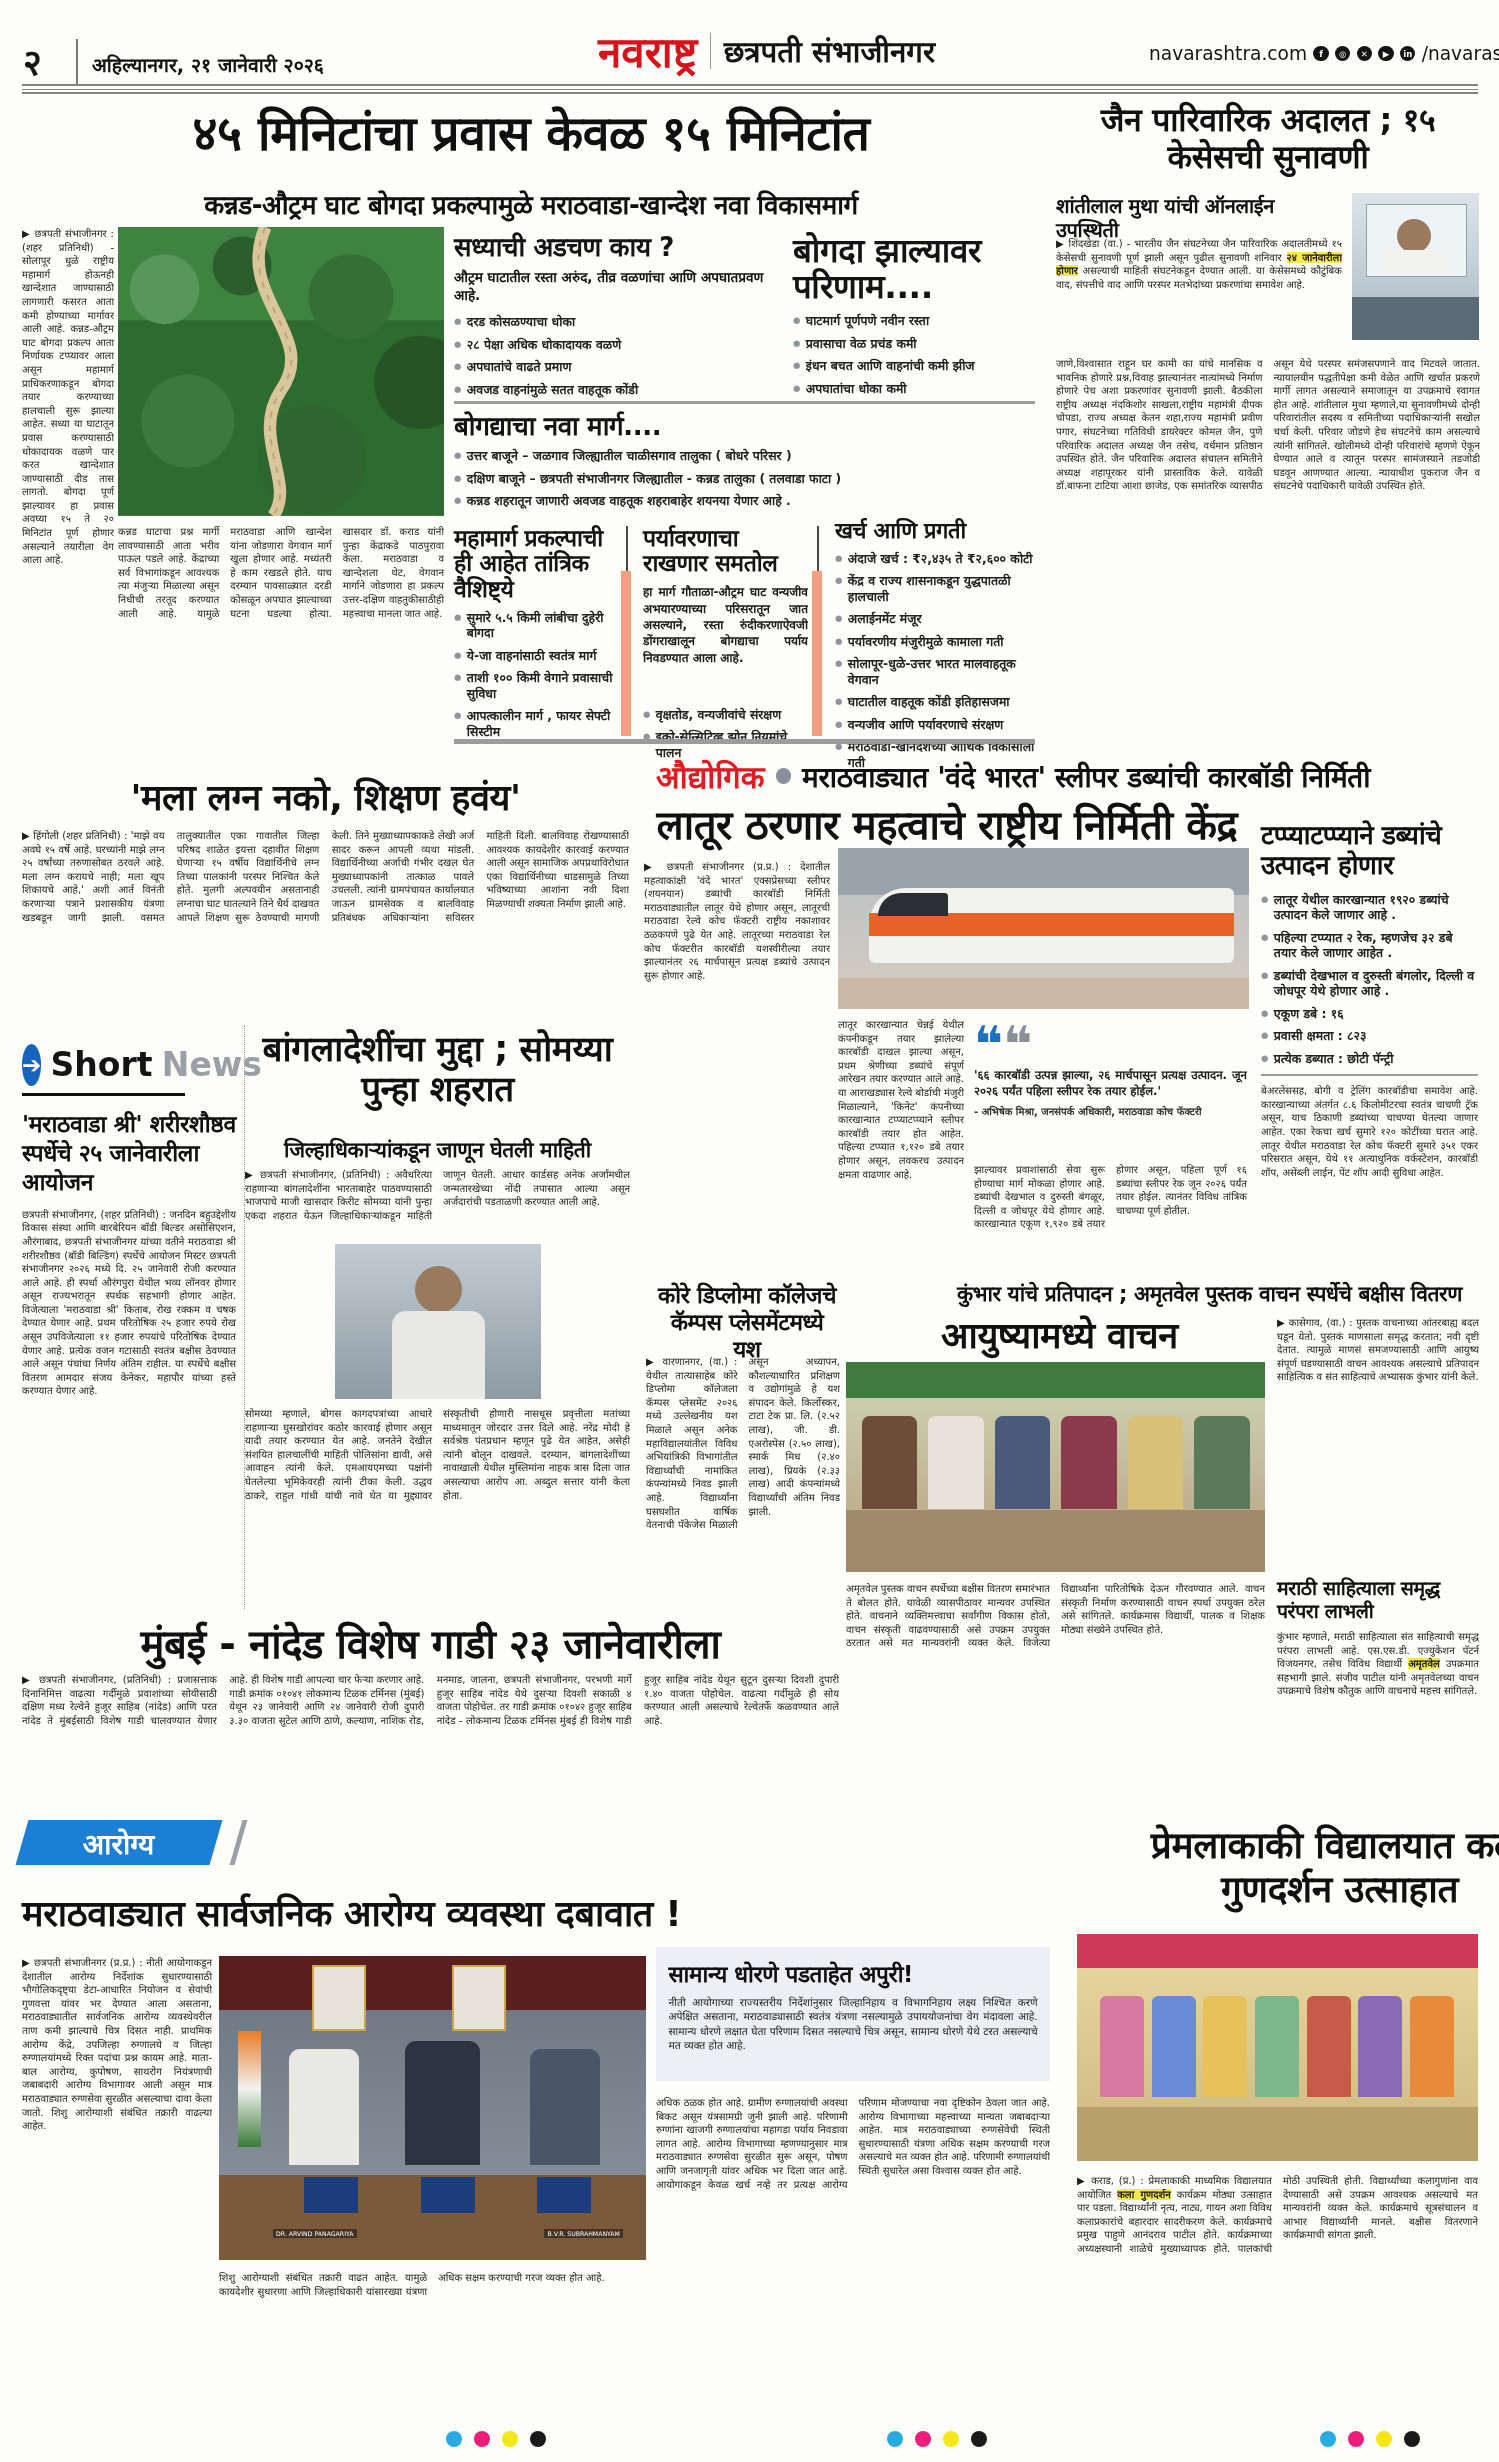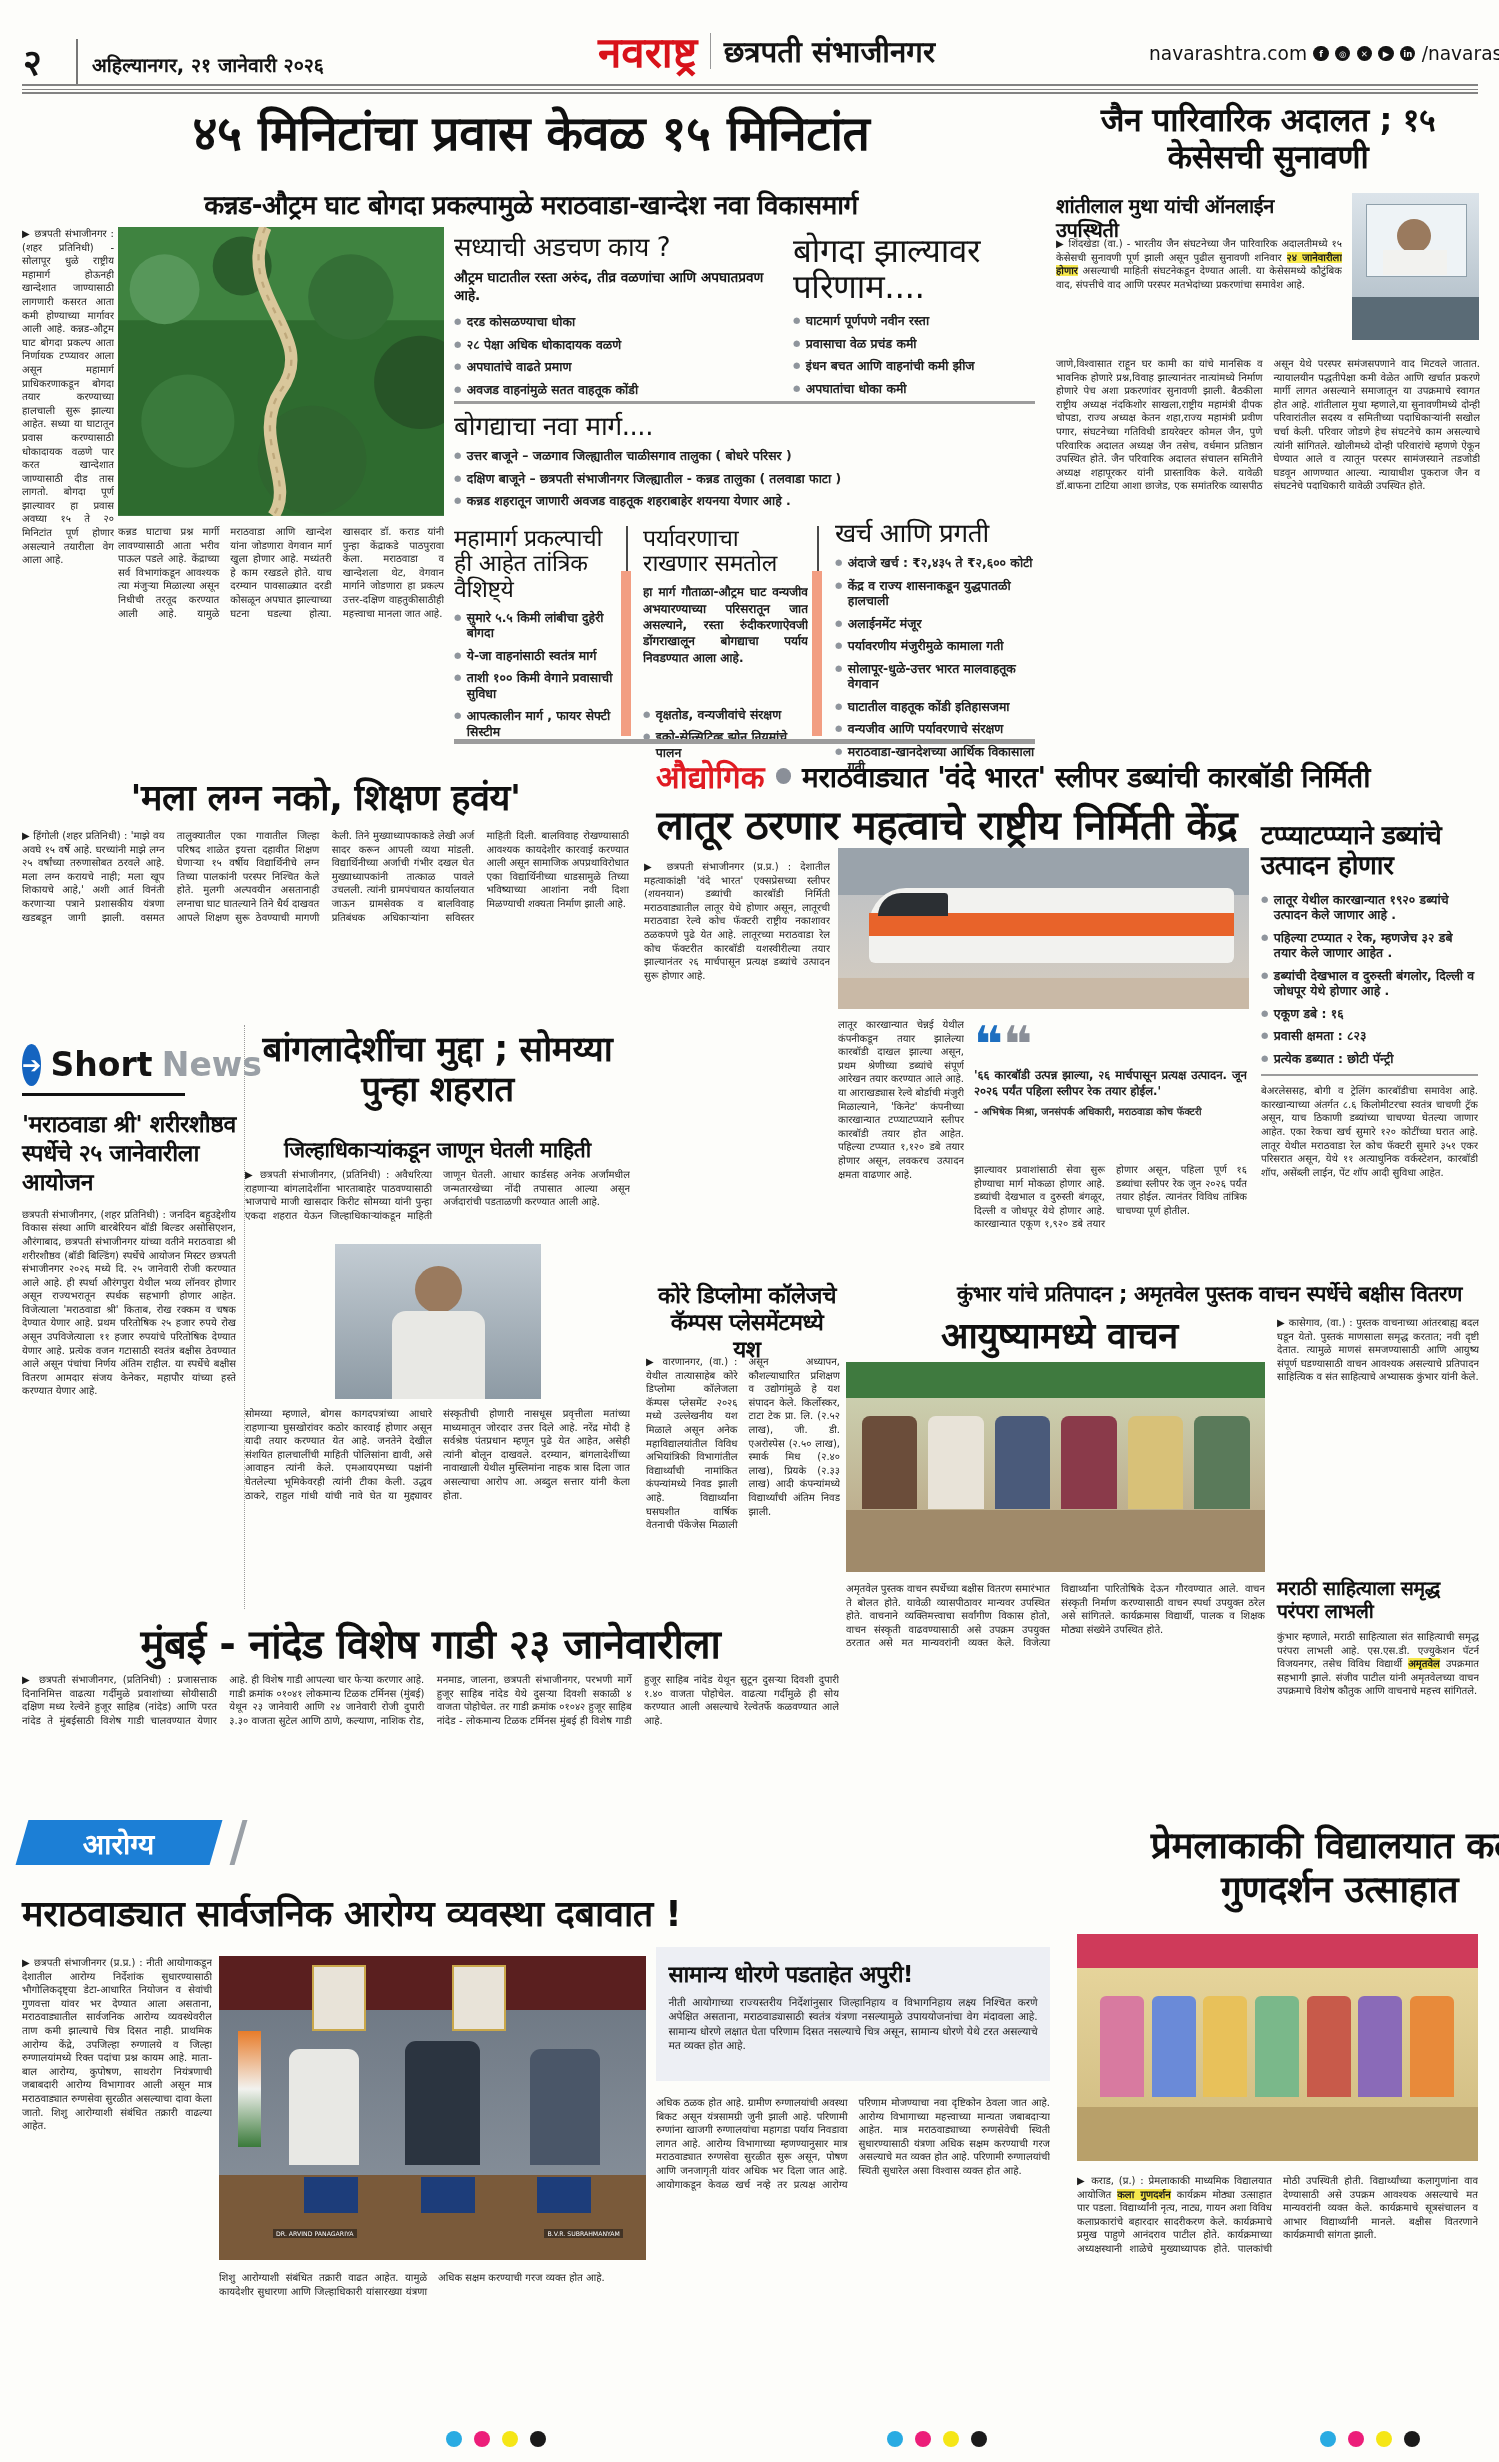"सध्याची अडचण काय ?" .boxtitle { font-weight: normal -> bold }
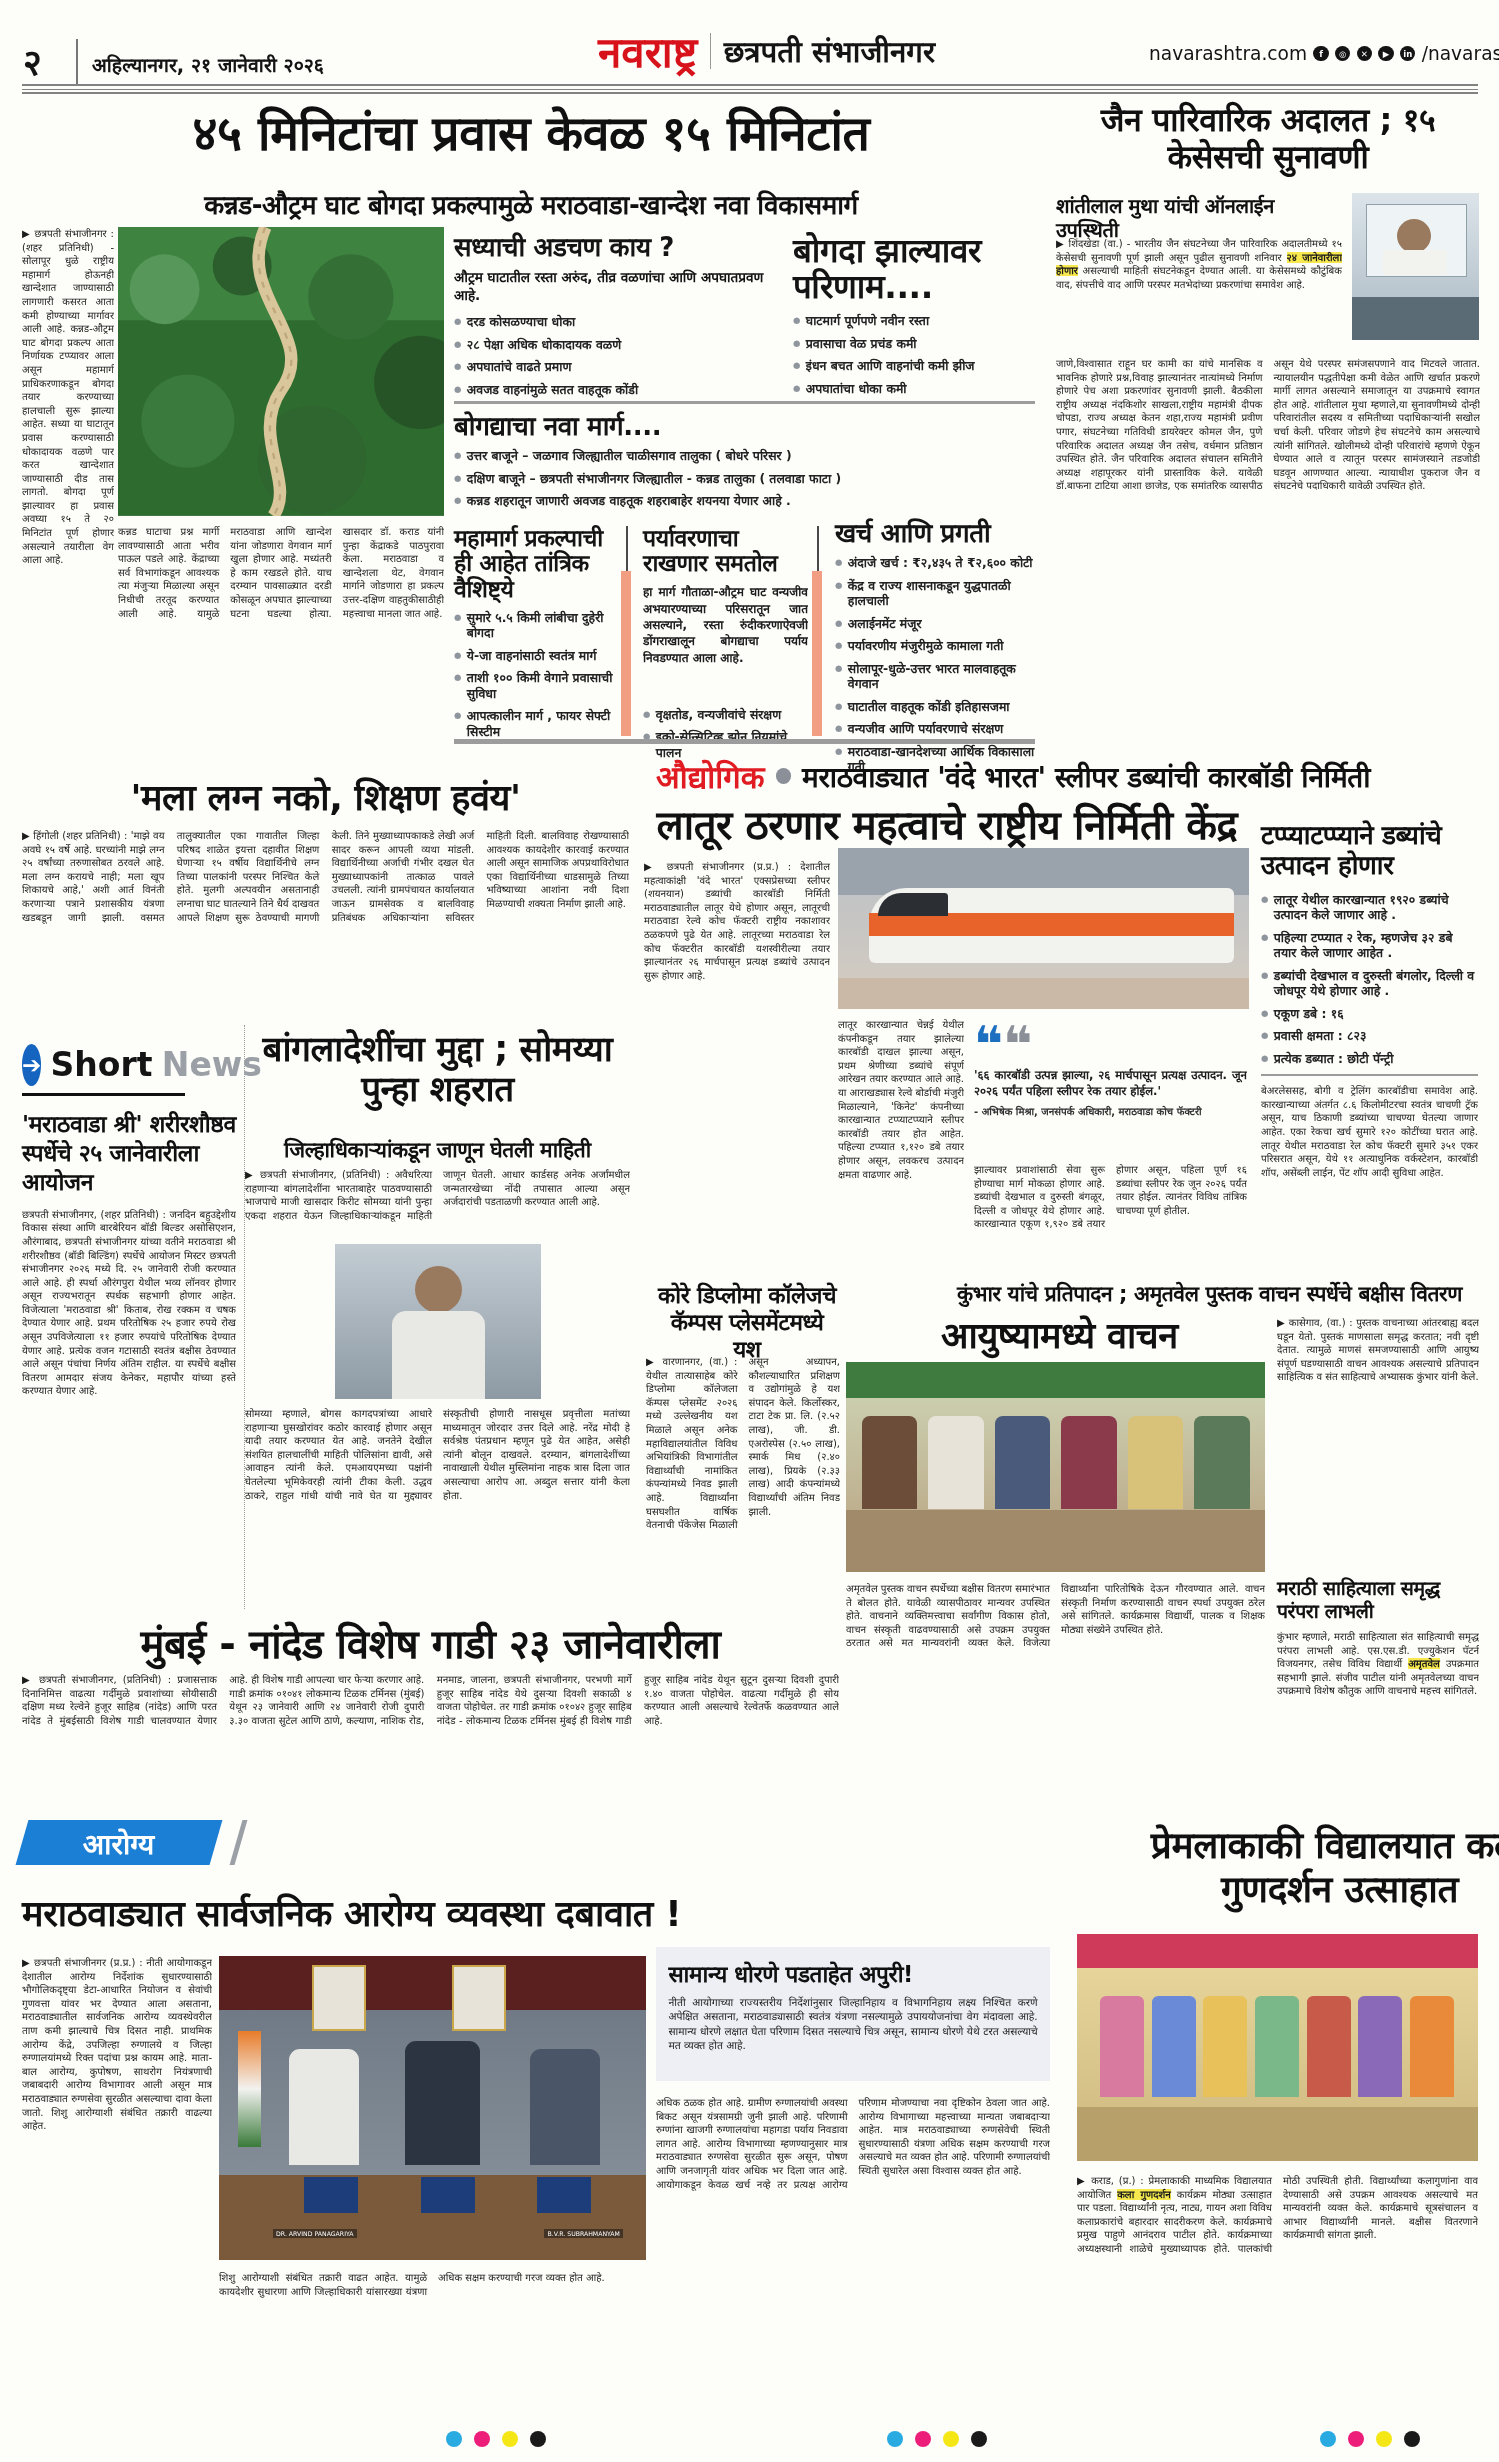"खर्च आणि प्रगती" div.boxtitle { font-size: 26px -> 22px }
